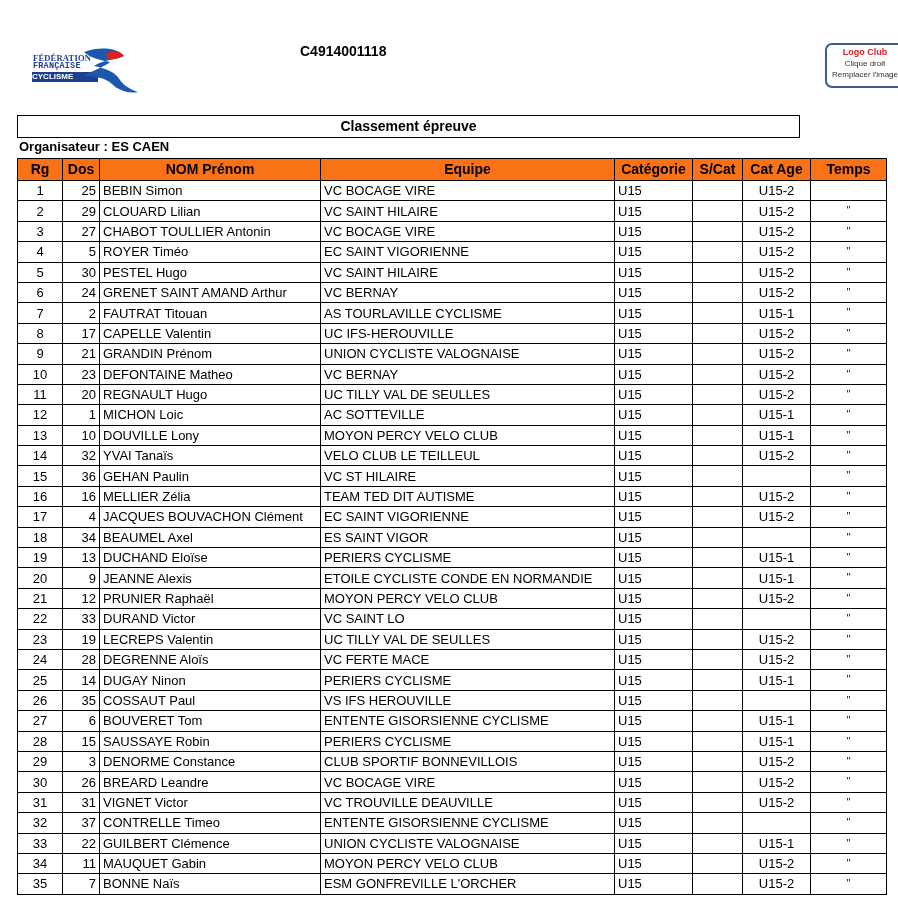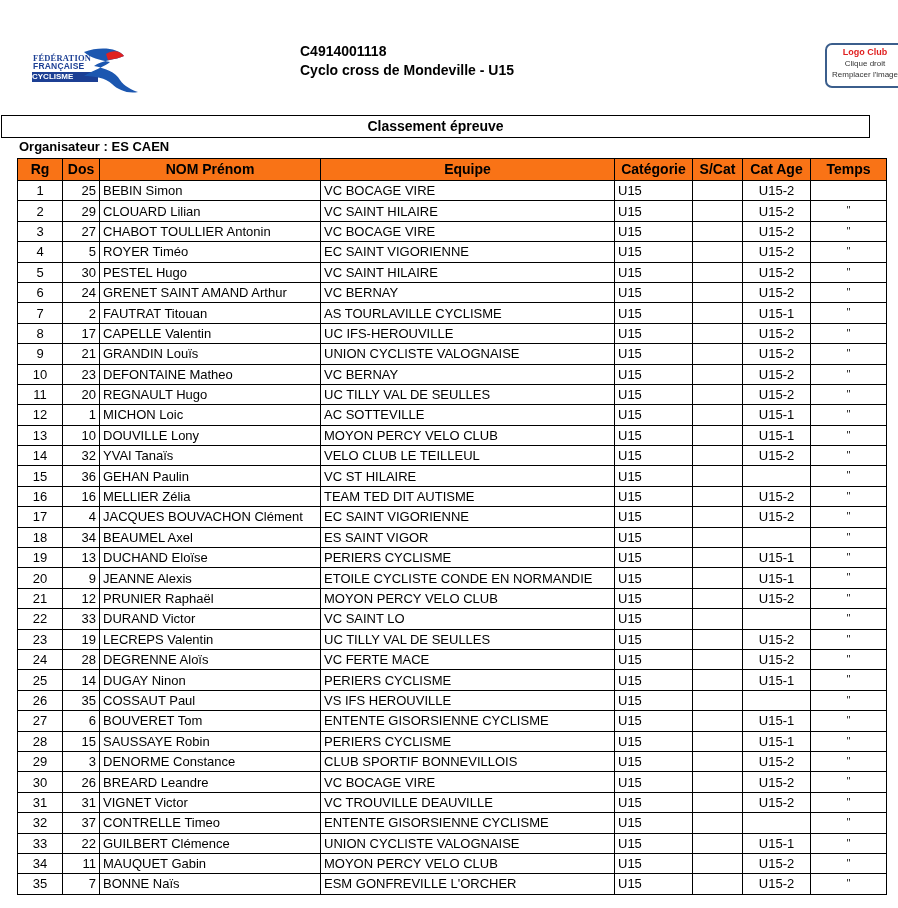"FRANÇAISE" .logo-ffc .t2 { font-family: none -> Liberation Mono, monospace }
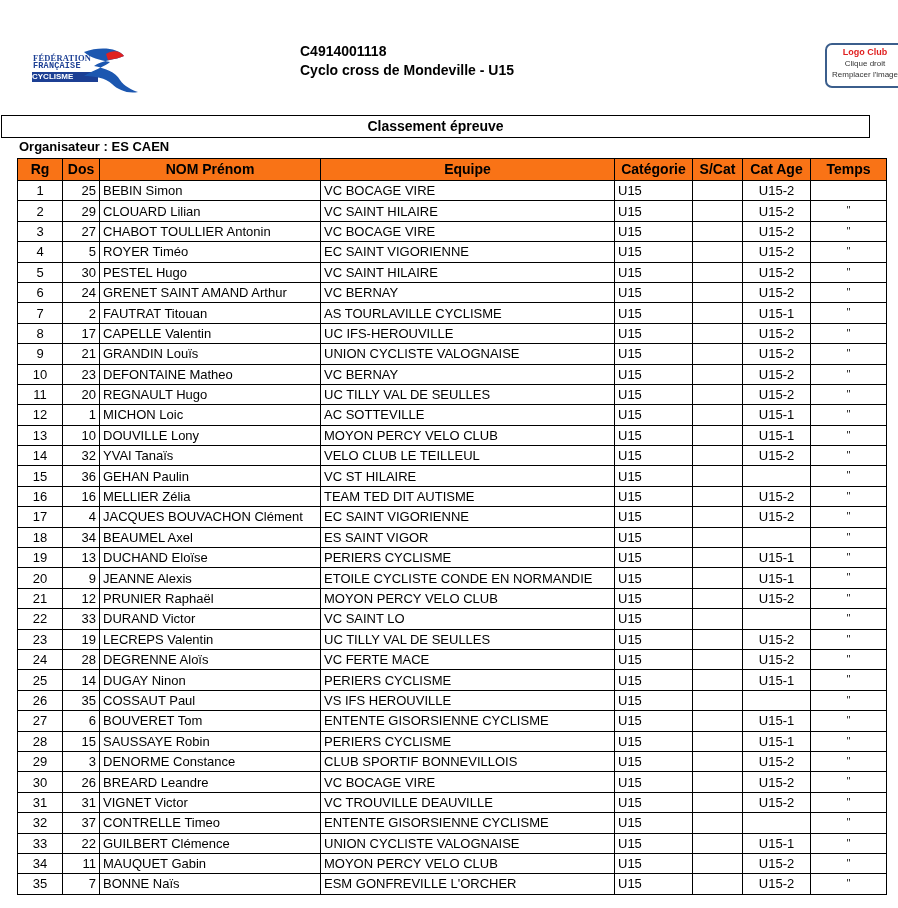"Cyclo cross de Mondeville -" div { html: <div>Cyclo cross de Mondeville - U15</div> -> none }
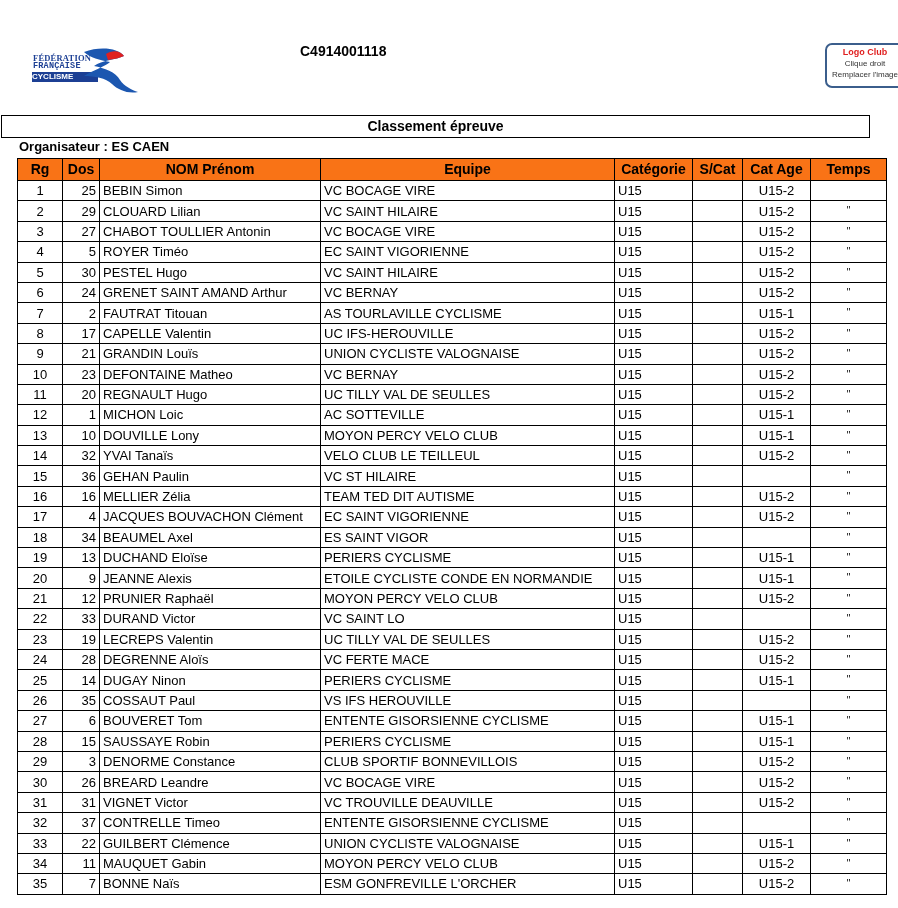"Classement épreuve" .classement-box { left: 1px -> 17px; width: 869px -> 783px }
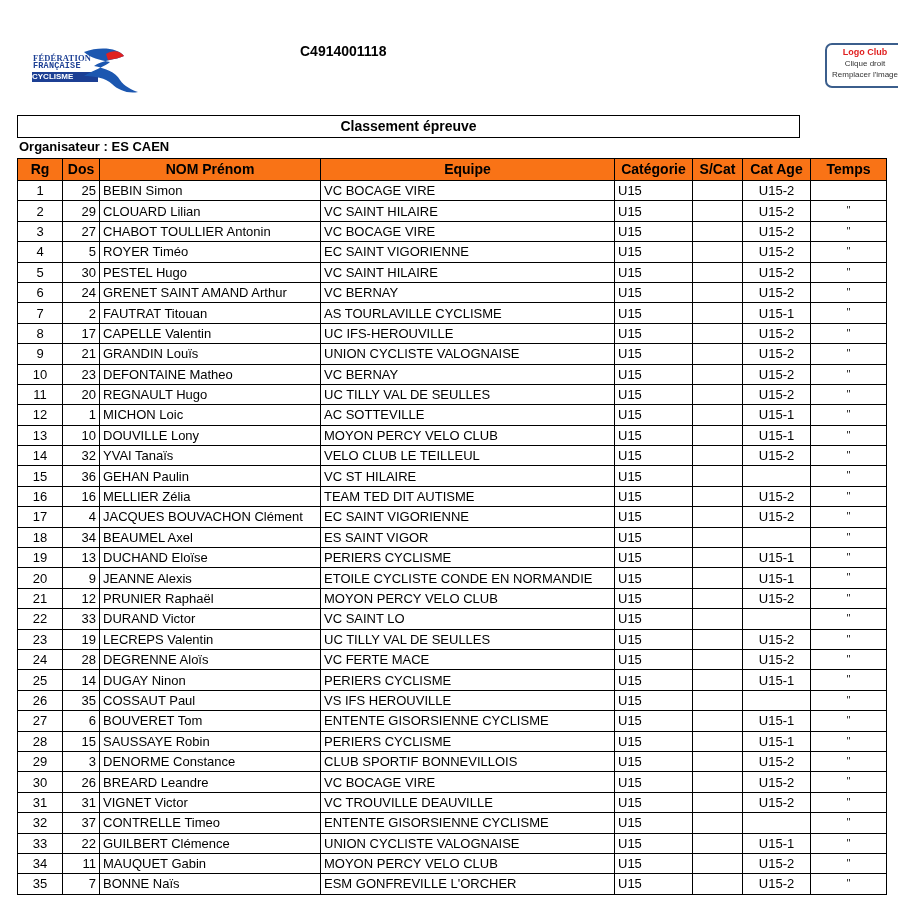"GRANDIN Louïs" td.l { text: Louïs -> Prénom }
